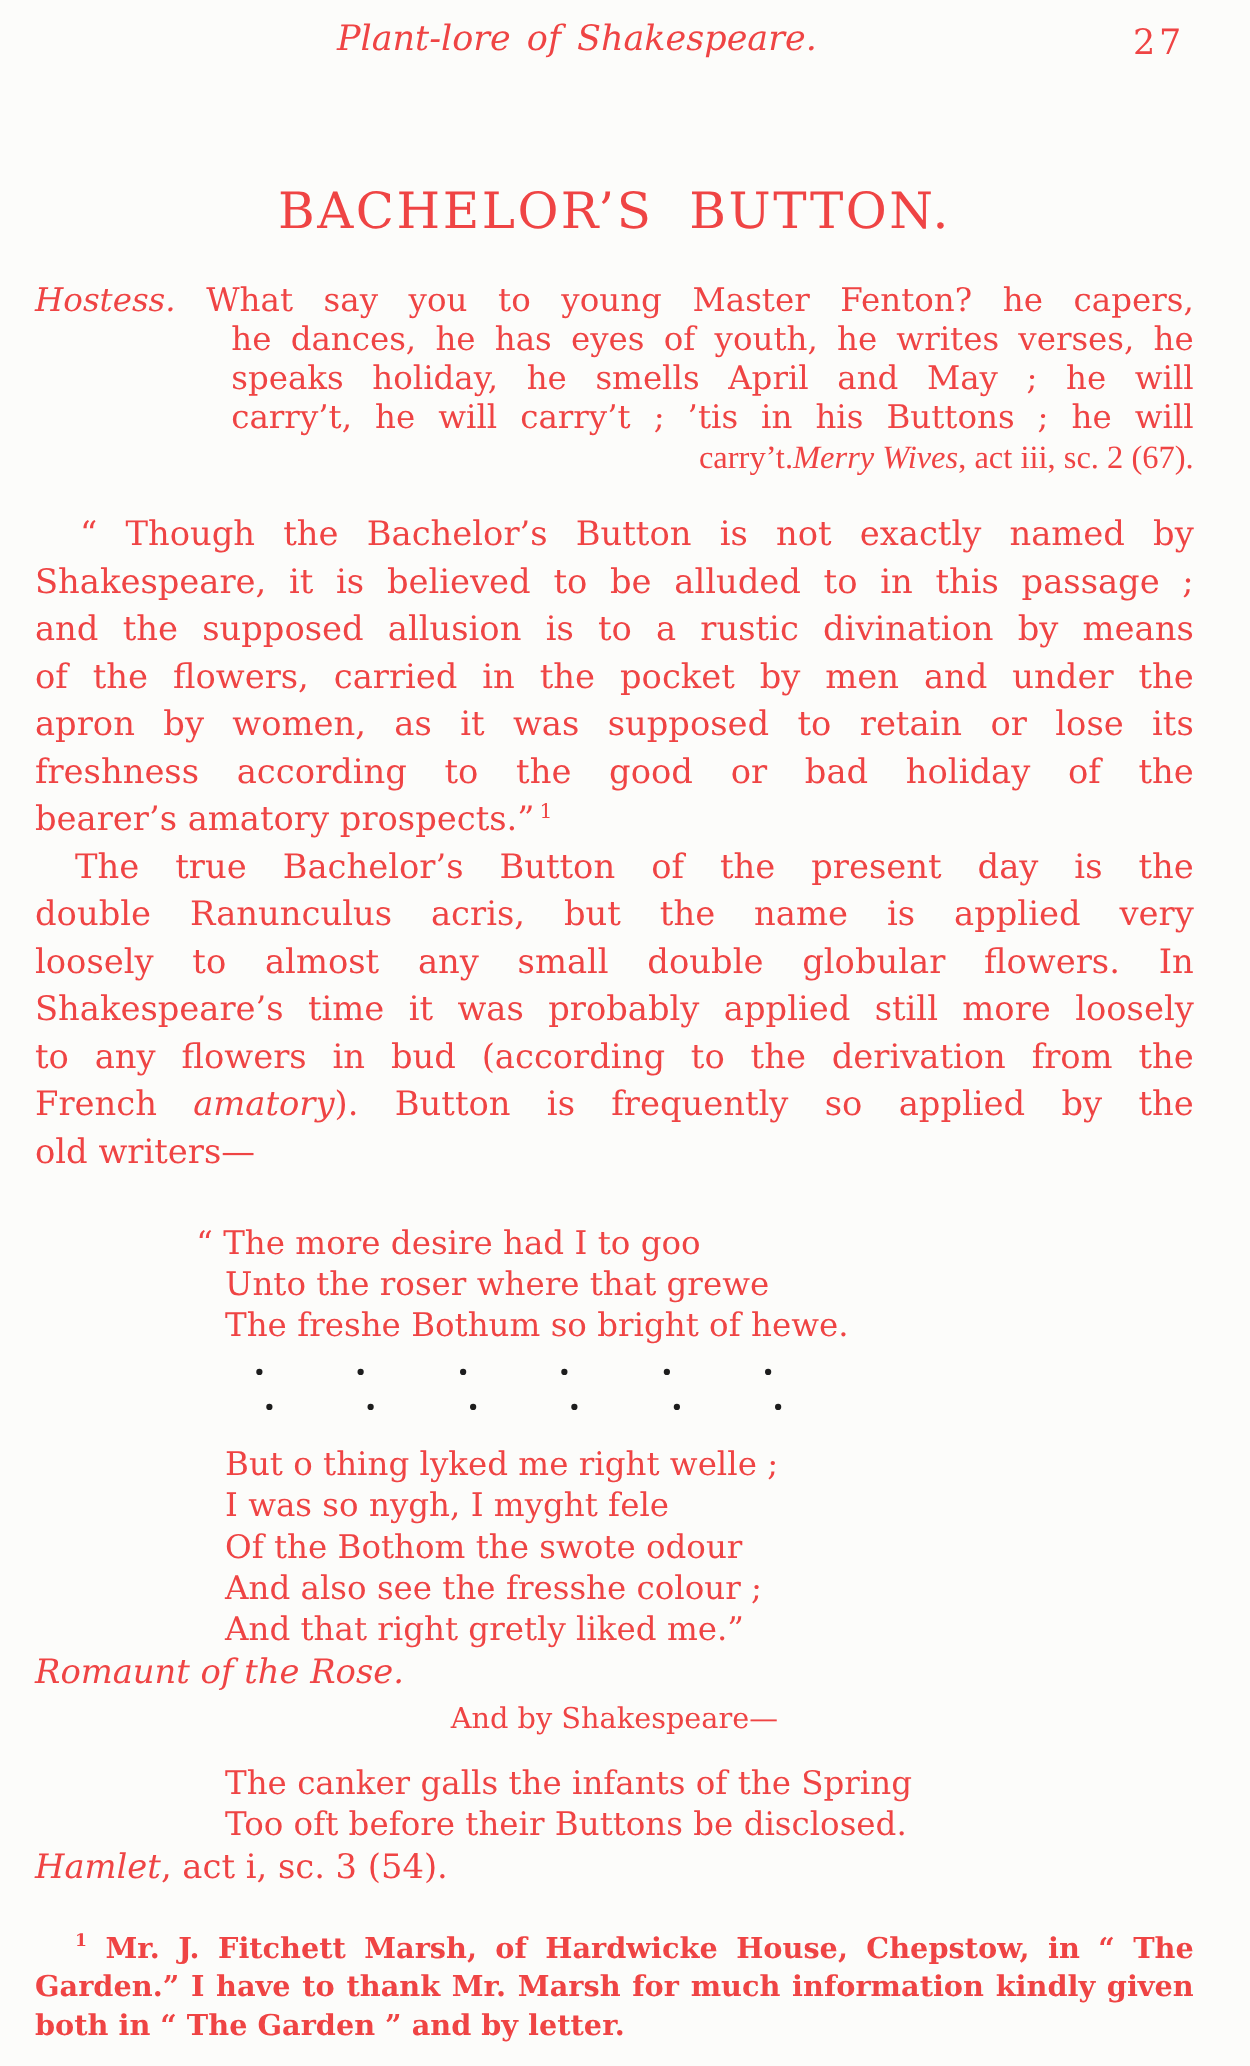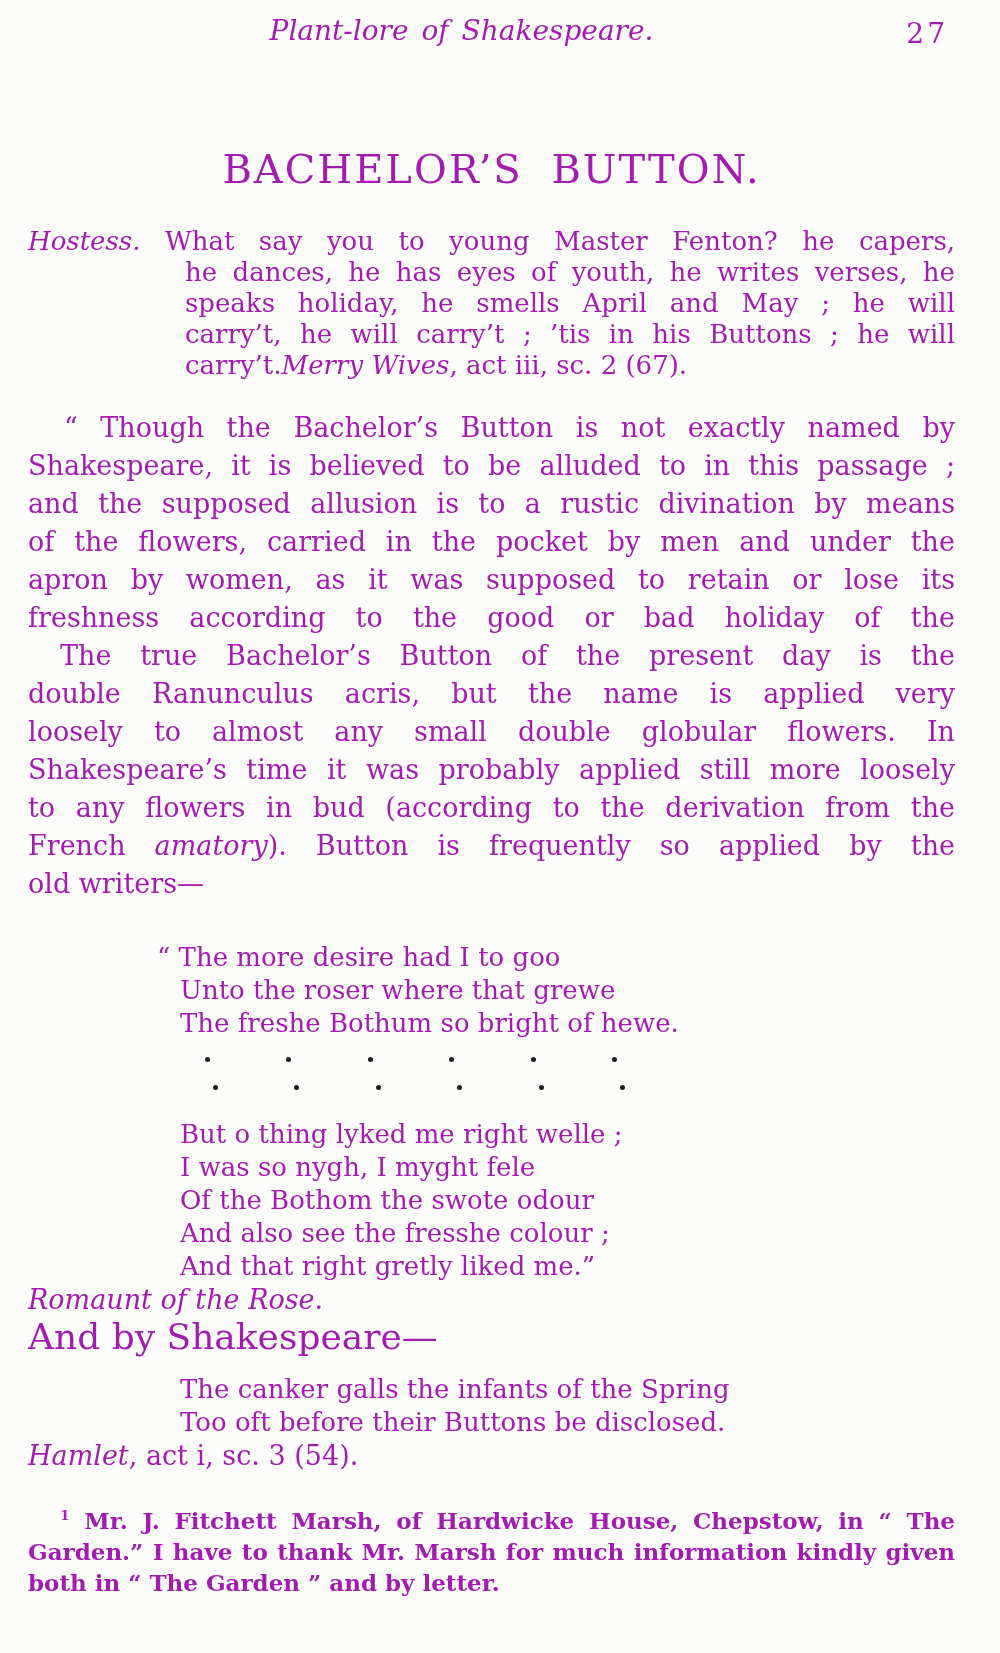"Plant-lore of Shakespeare." .page { color: #a21caf -> #ef4444 }
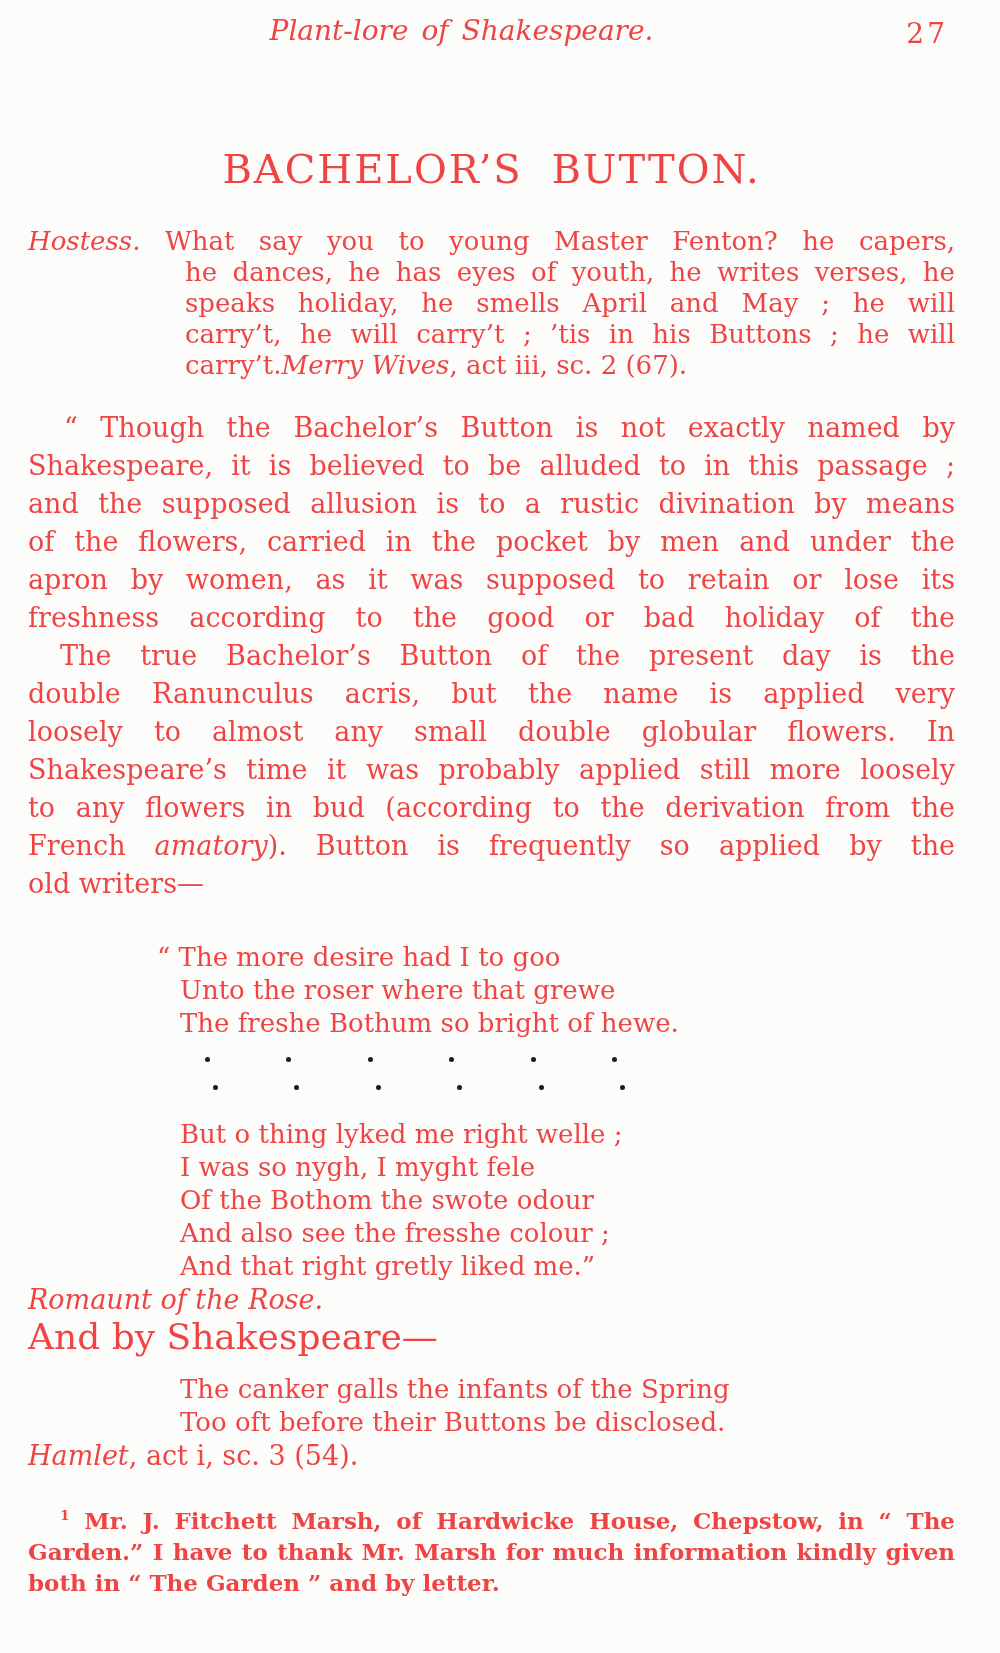"carry’t." .ep-last { font-family: none -> Liberation Serif, serif; justify-content: flex-start -> flex-end }
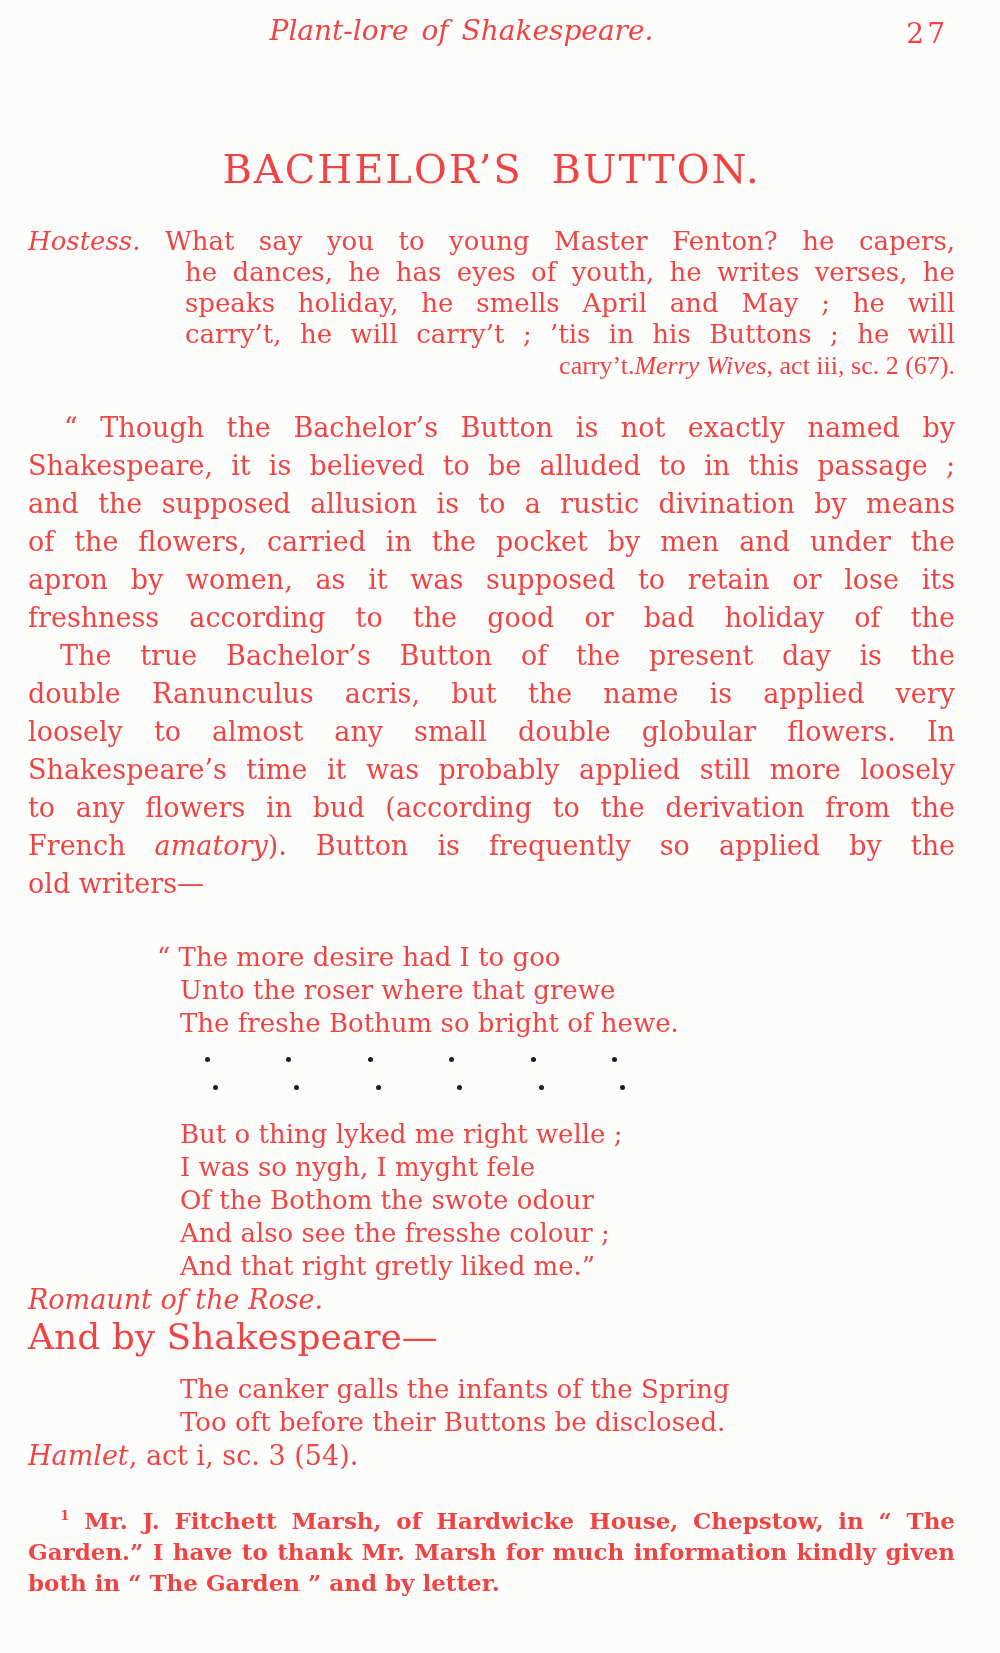"bearer’s amatory prospects.” 1" div.bline { html: none -> <div> <span>bearer’s amatory prospects.”</span><sup>1</sup> </div> }
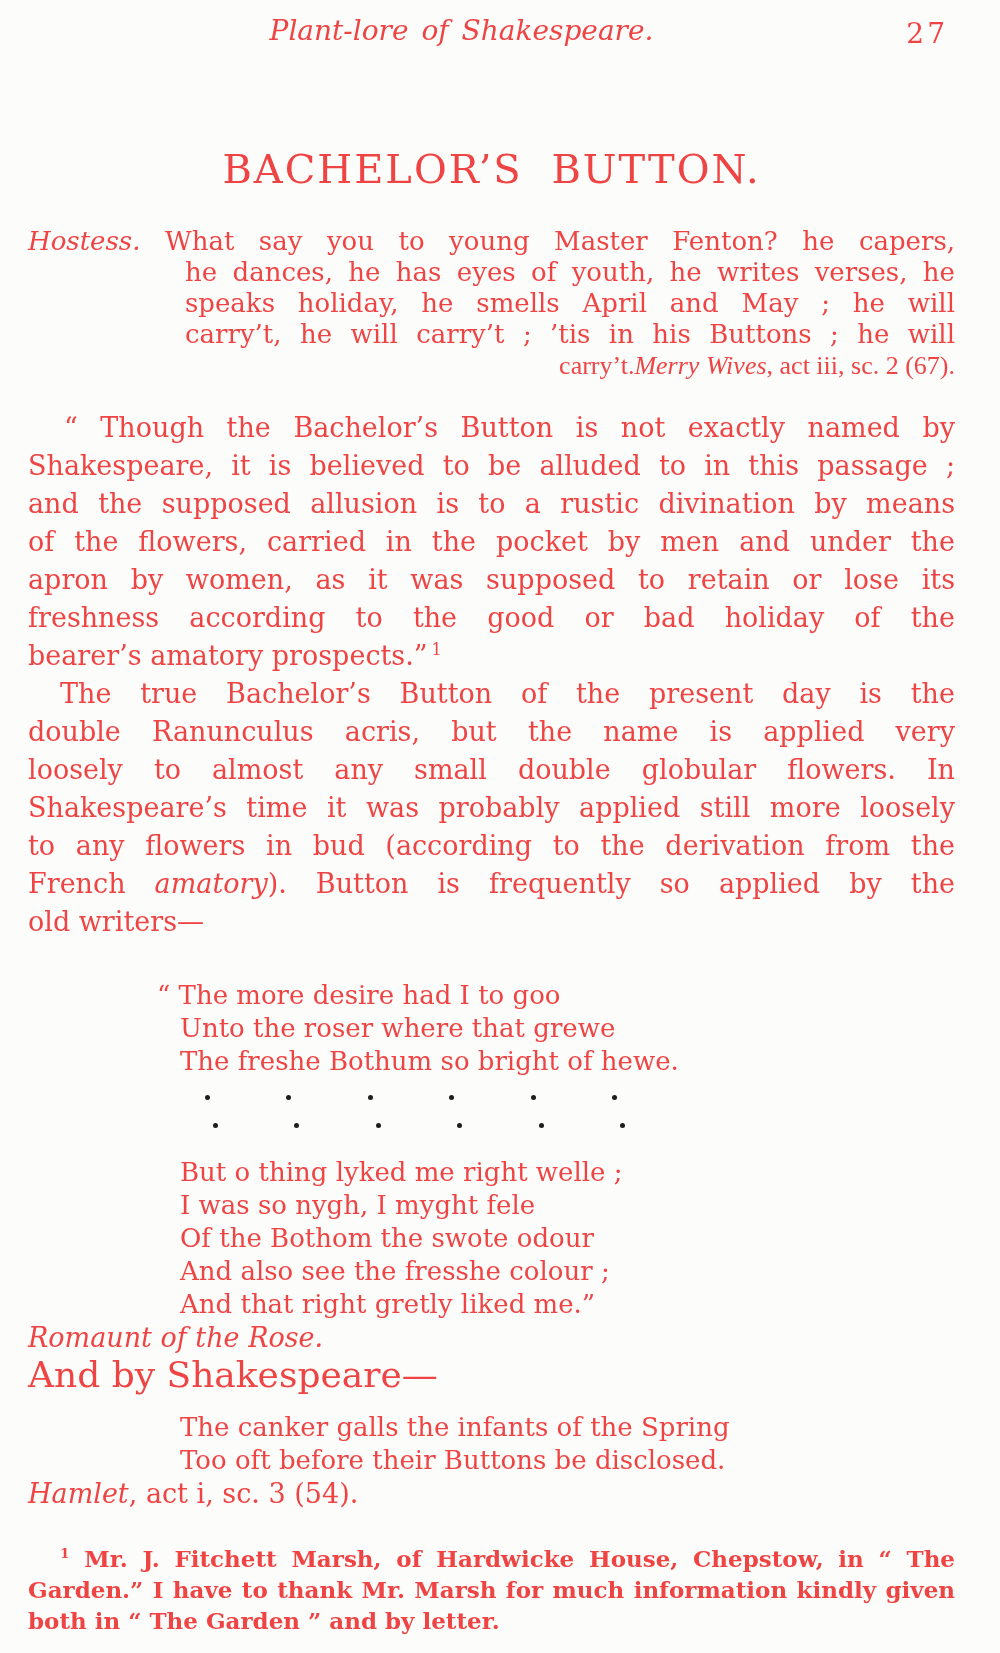"And by Shakespeare—" .connector { font-size: 36px -> 23px; text-align: none -> center }
